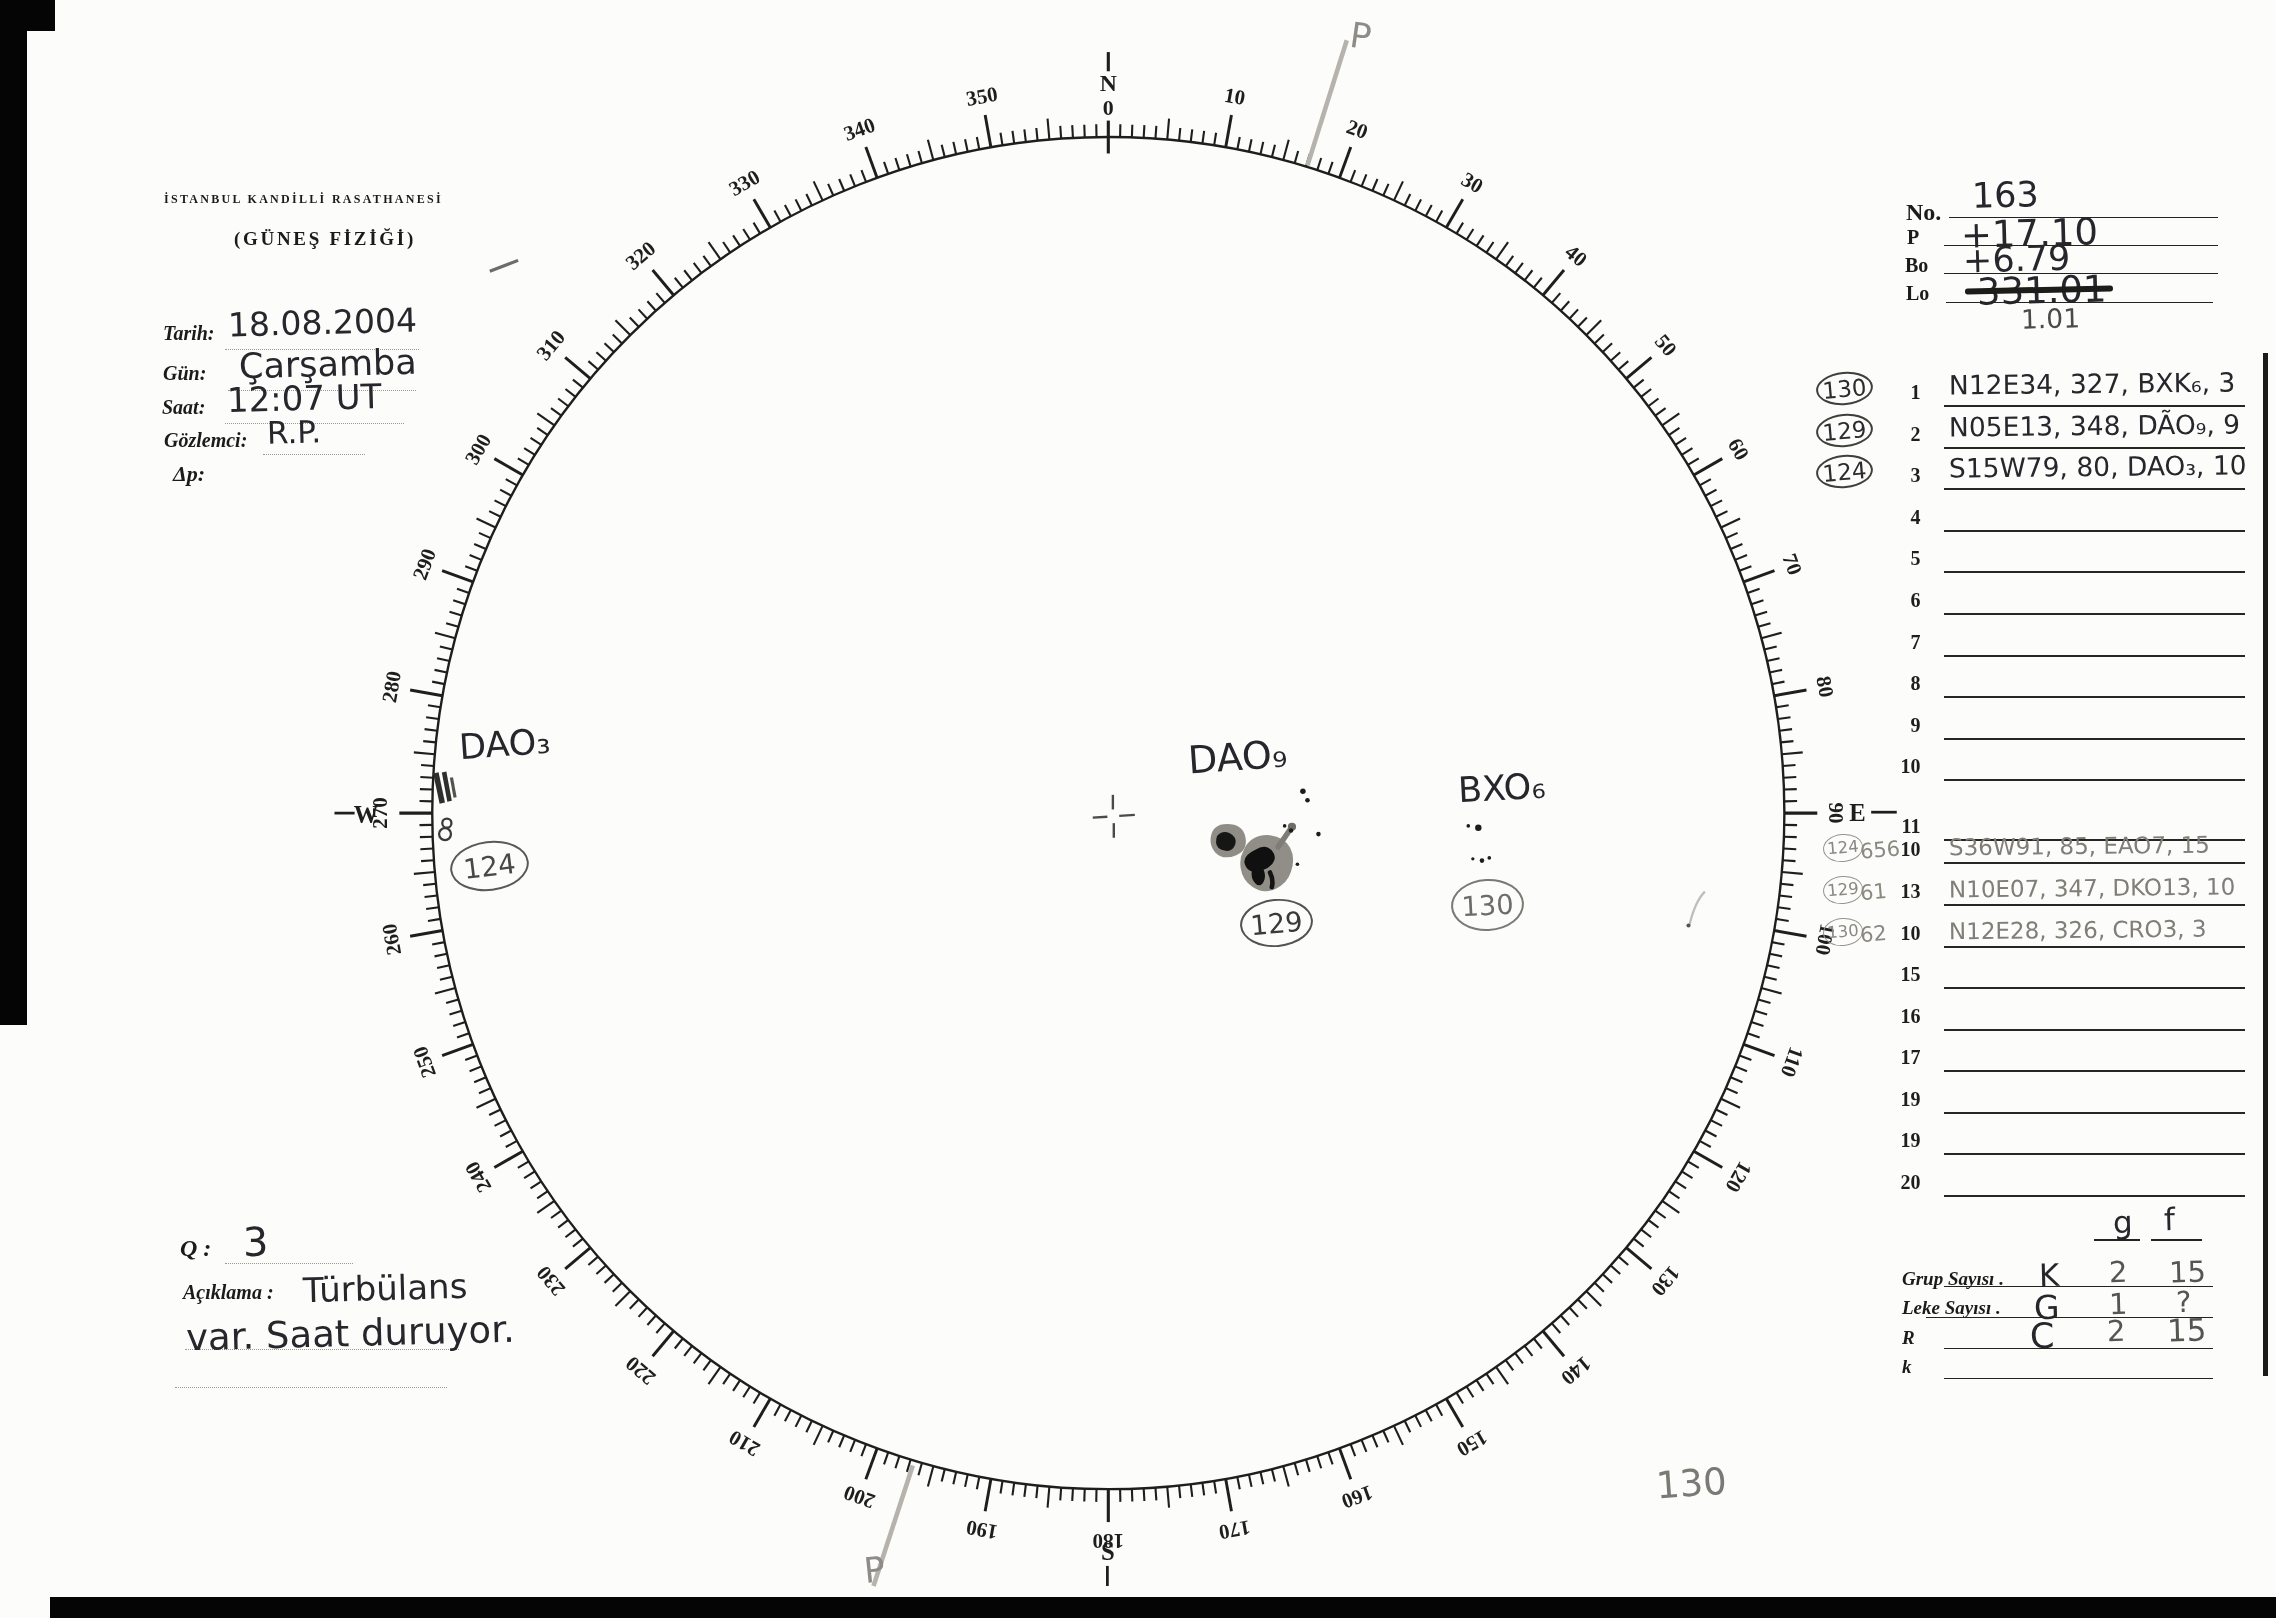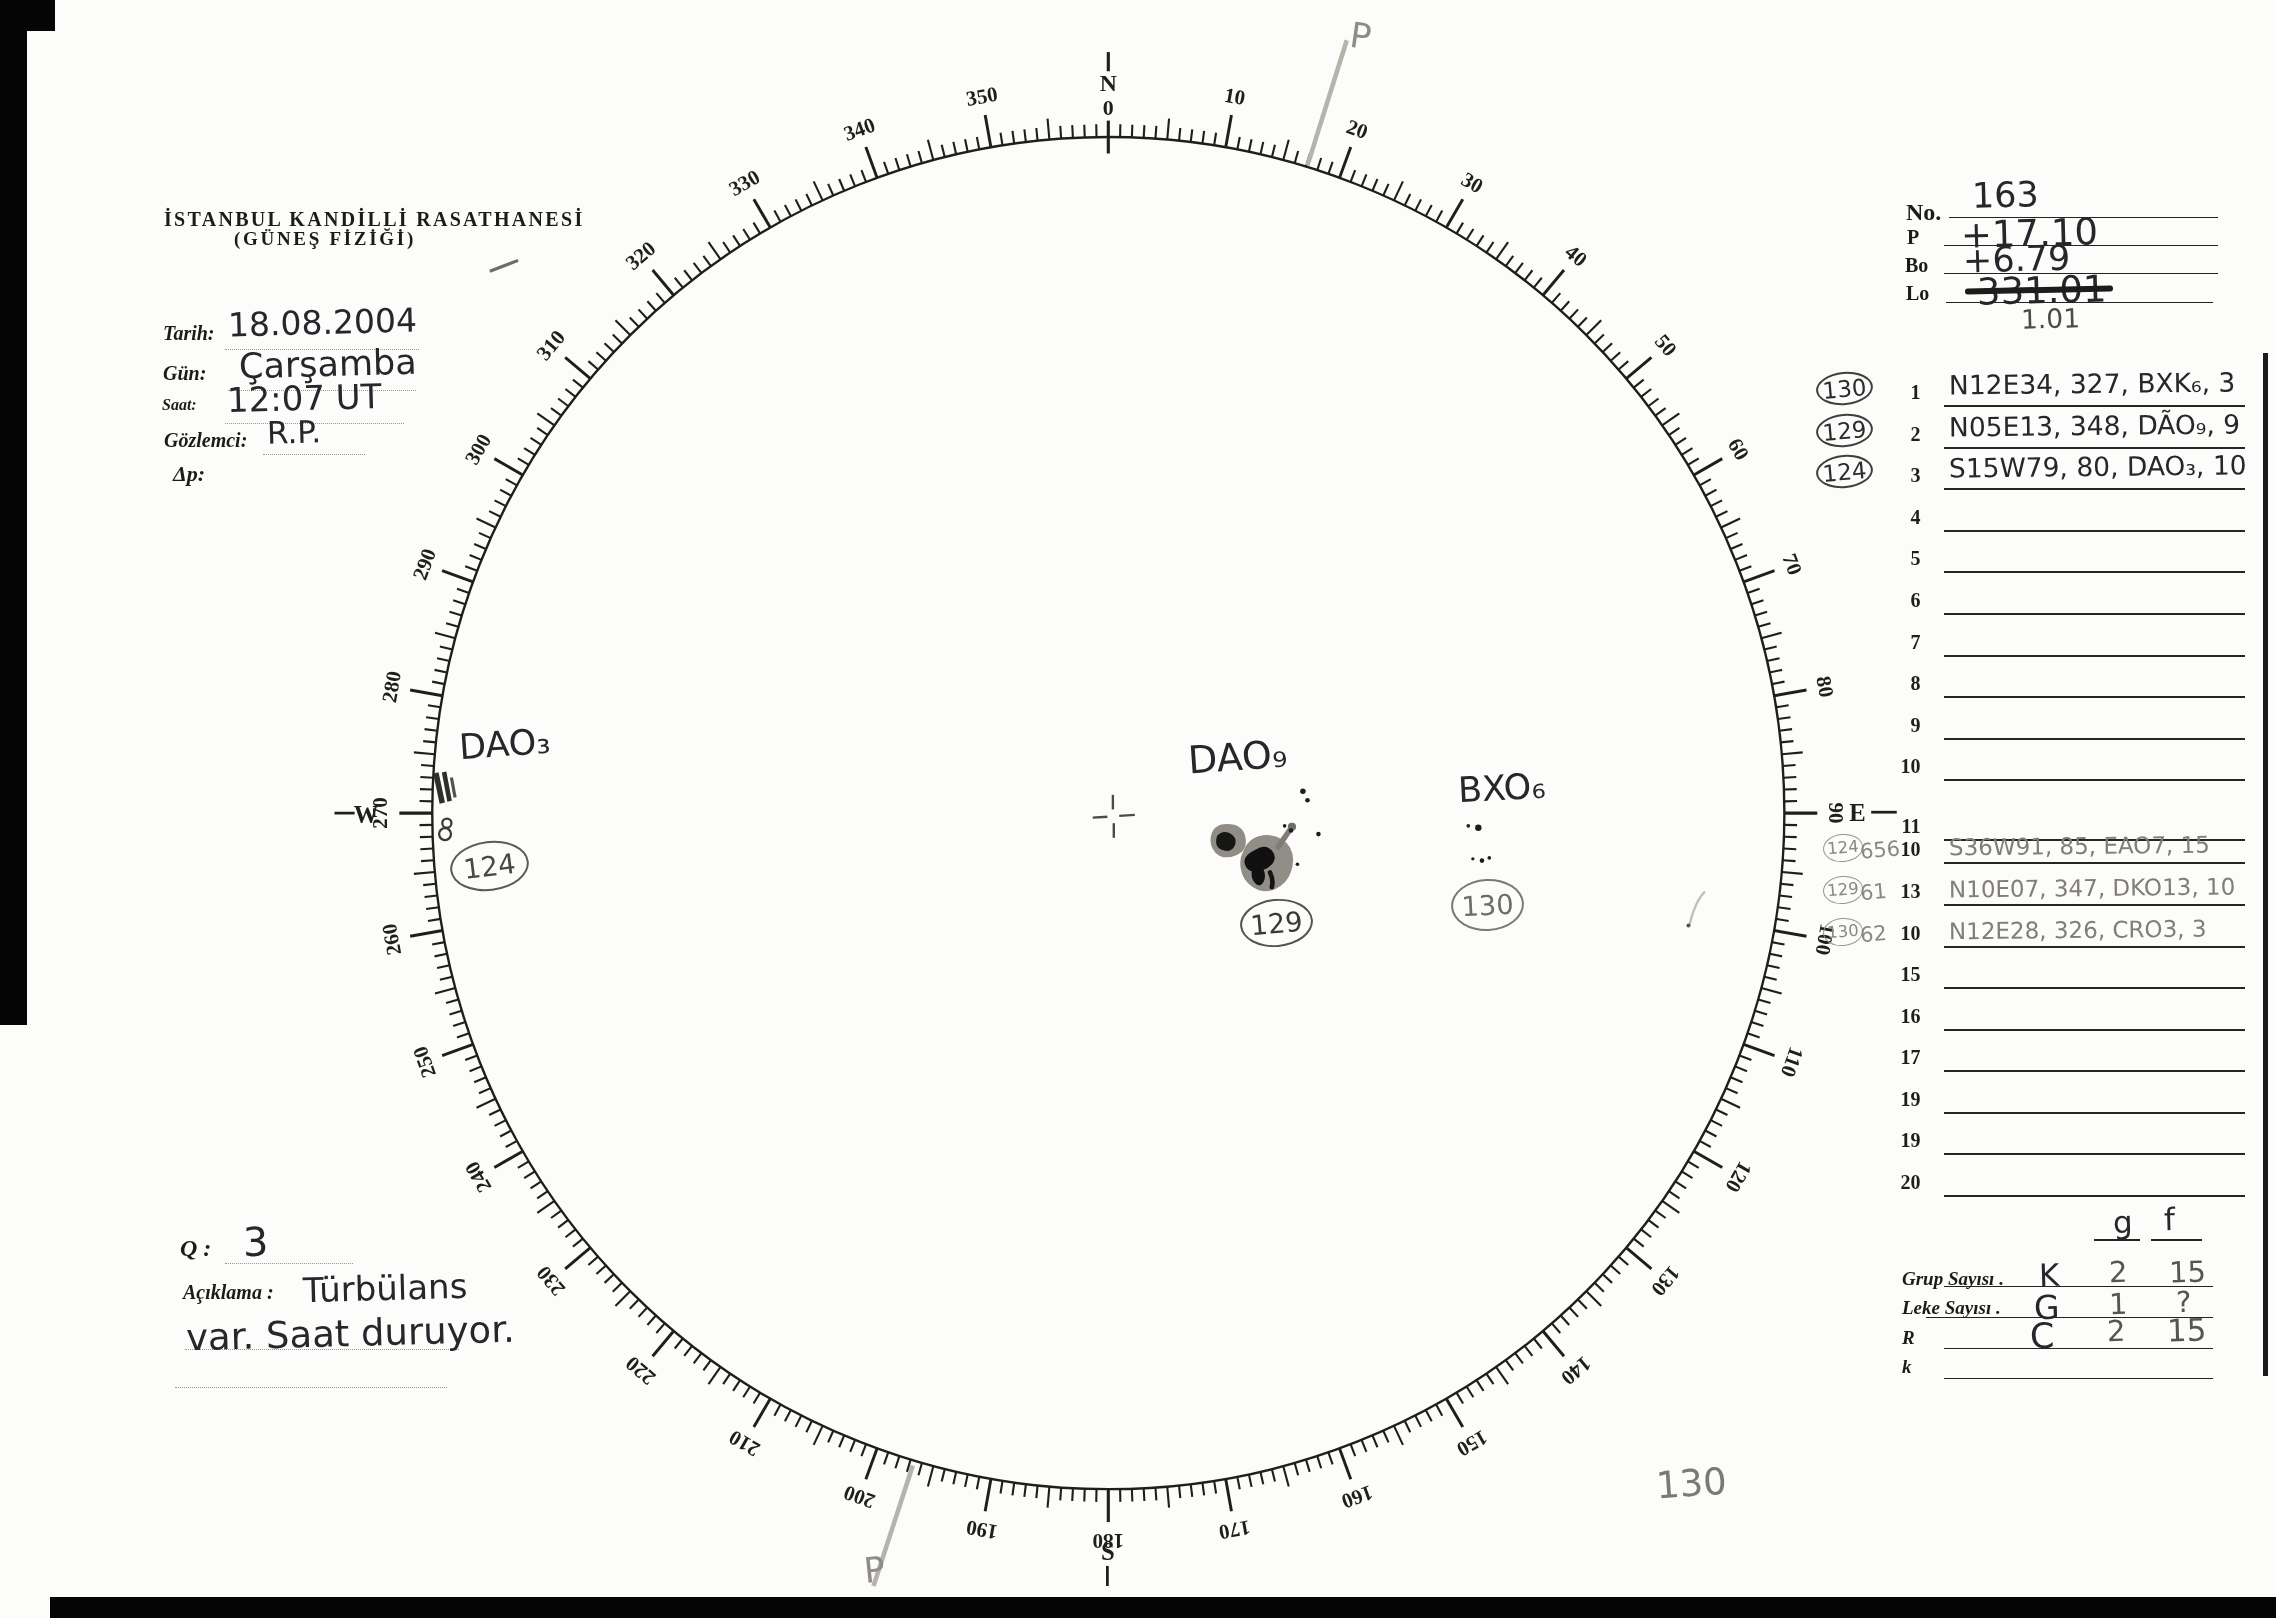"İSTANBUL KANDİLLİ RASATHANESİ" div.prt { font-size: 20px -> 12px; top: 208px -> 192px }
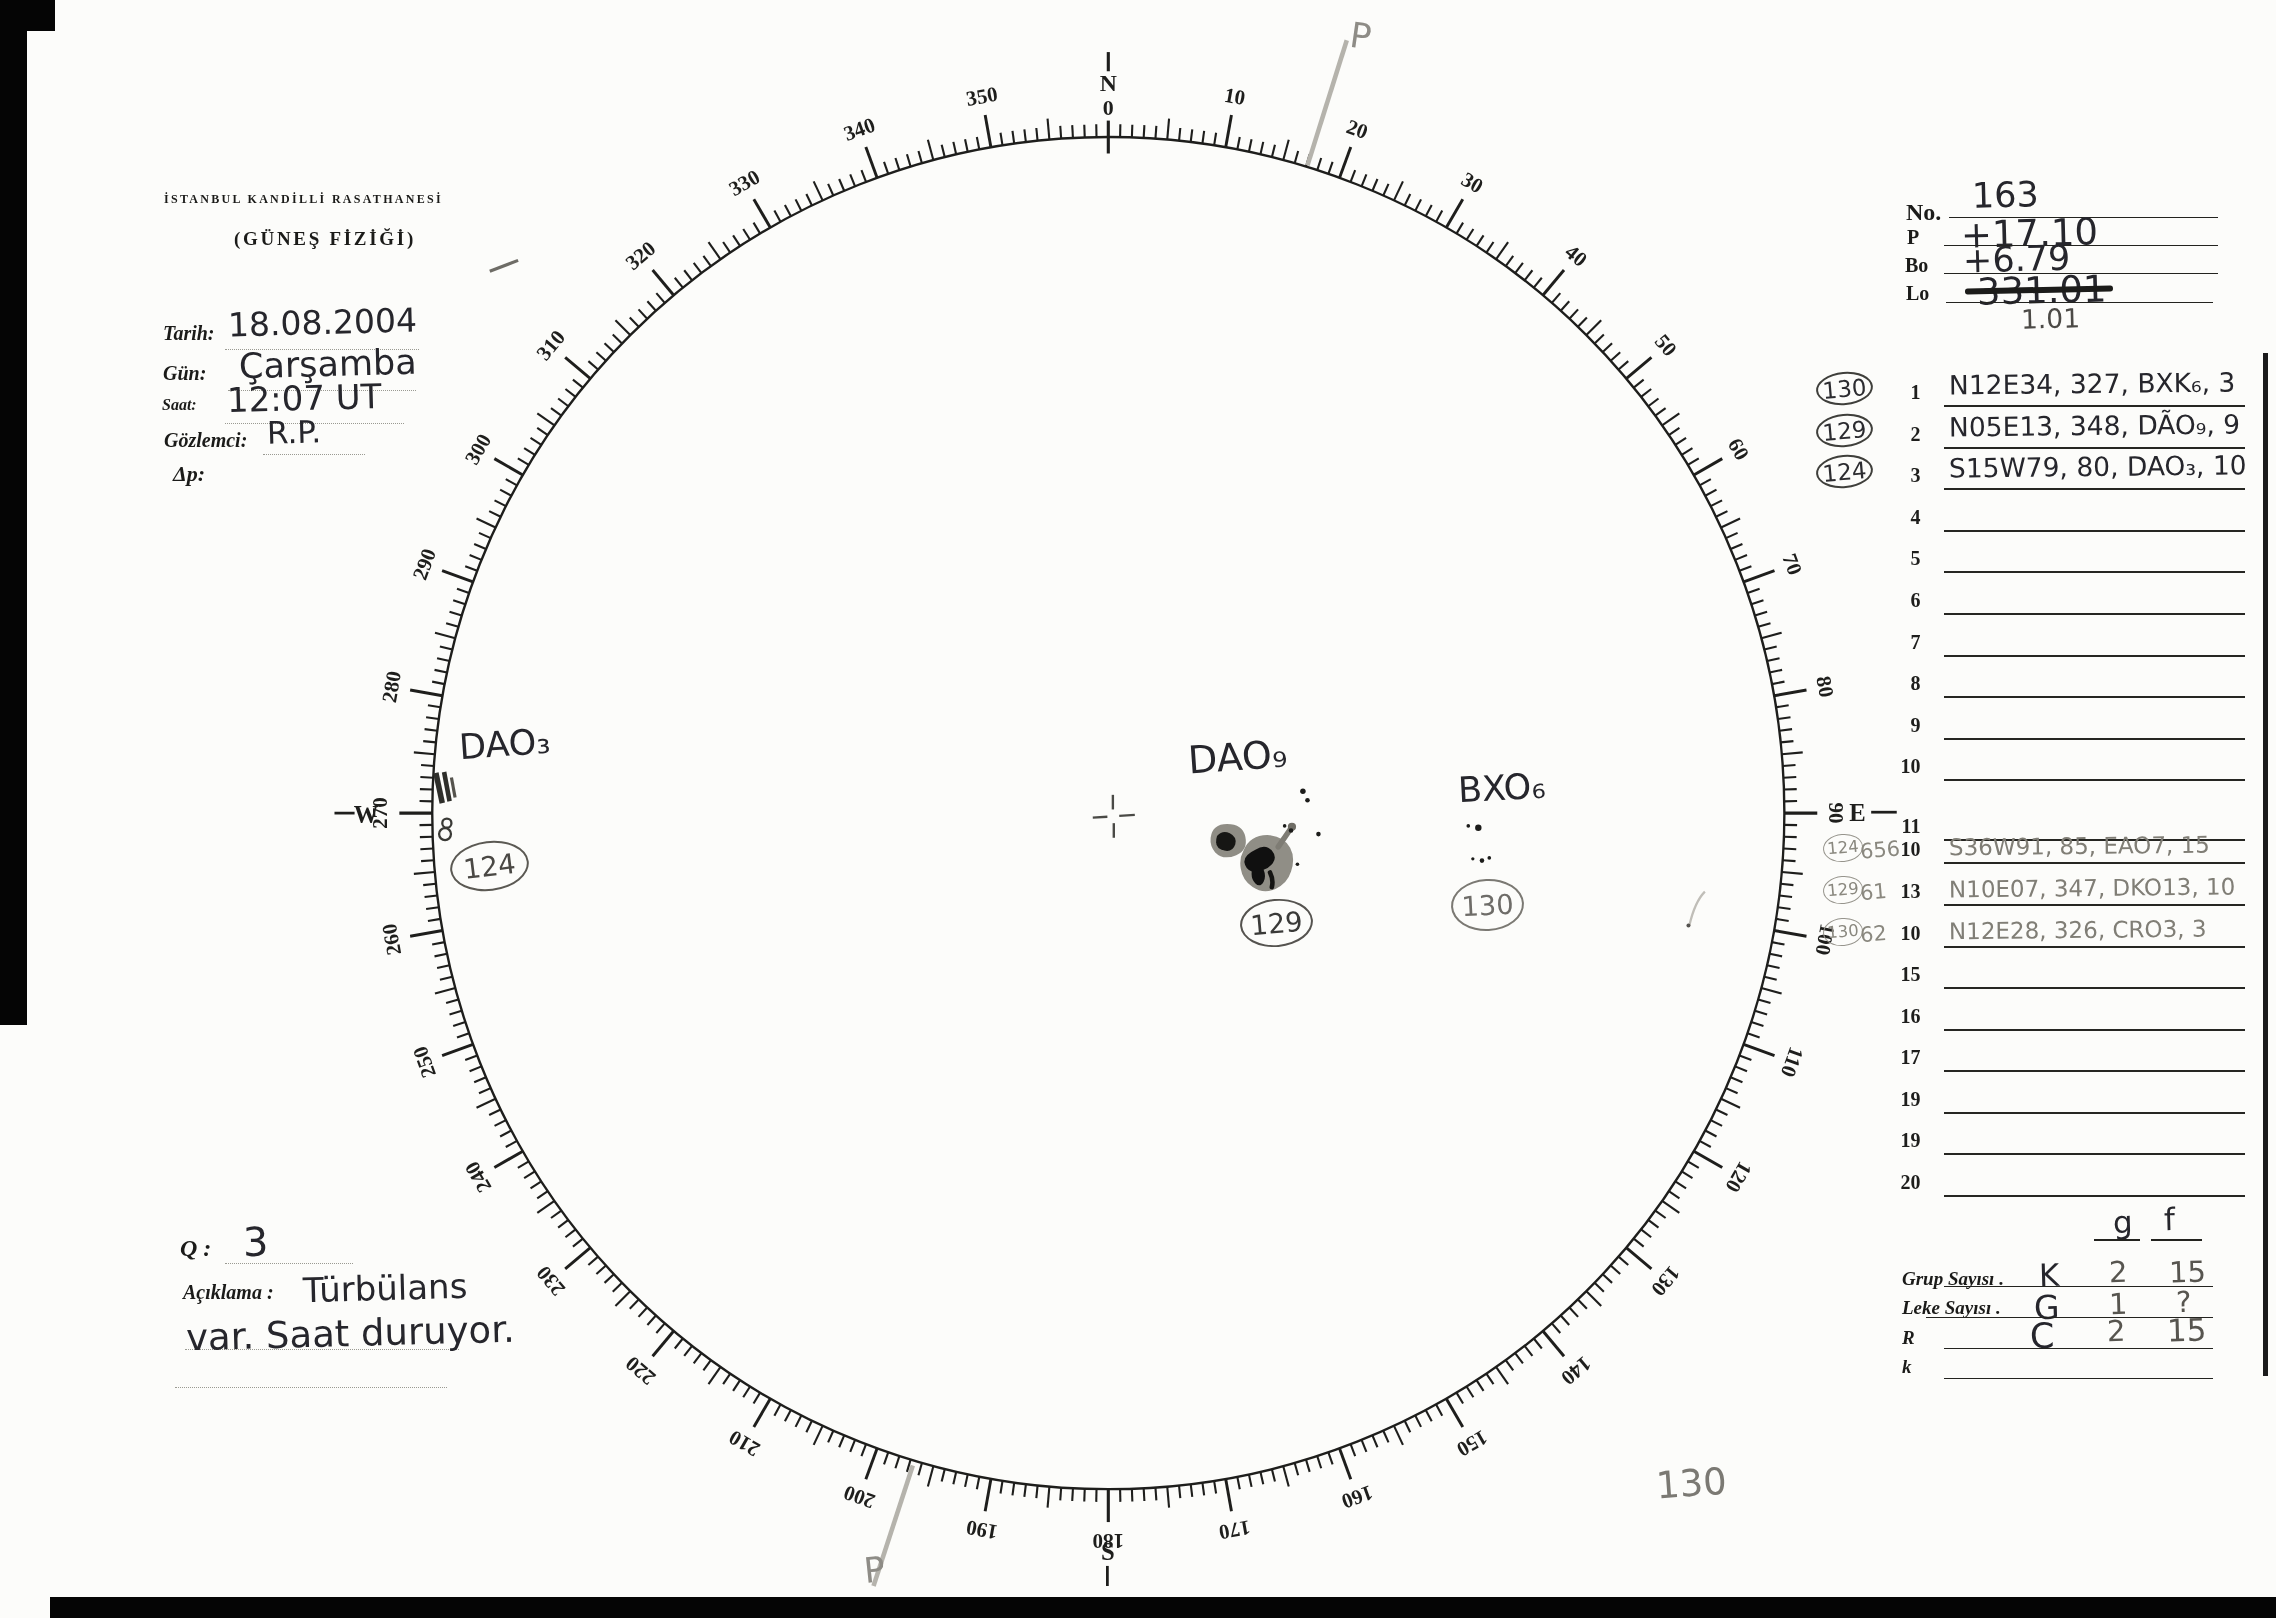"Saat:" div.lab { font-size: 16px -> 20px }
